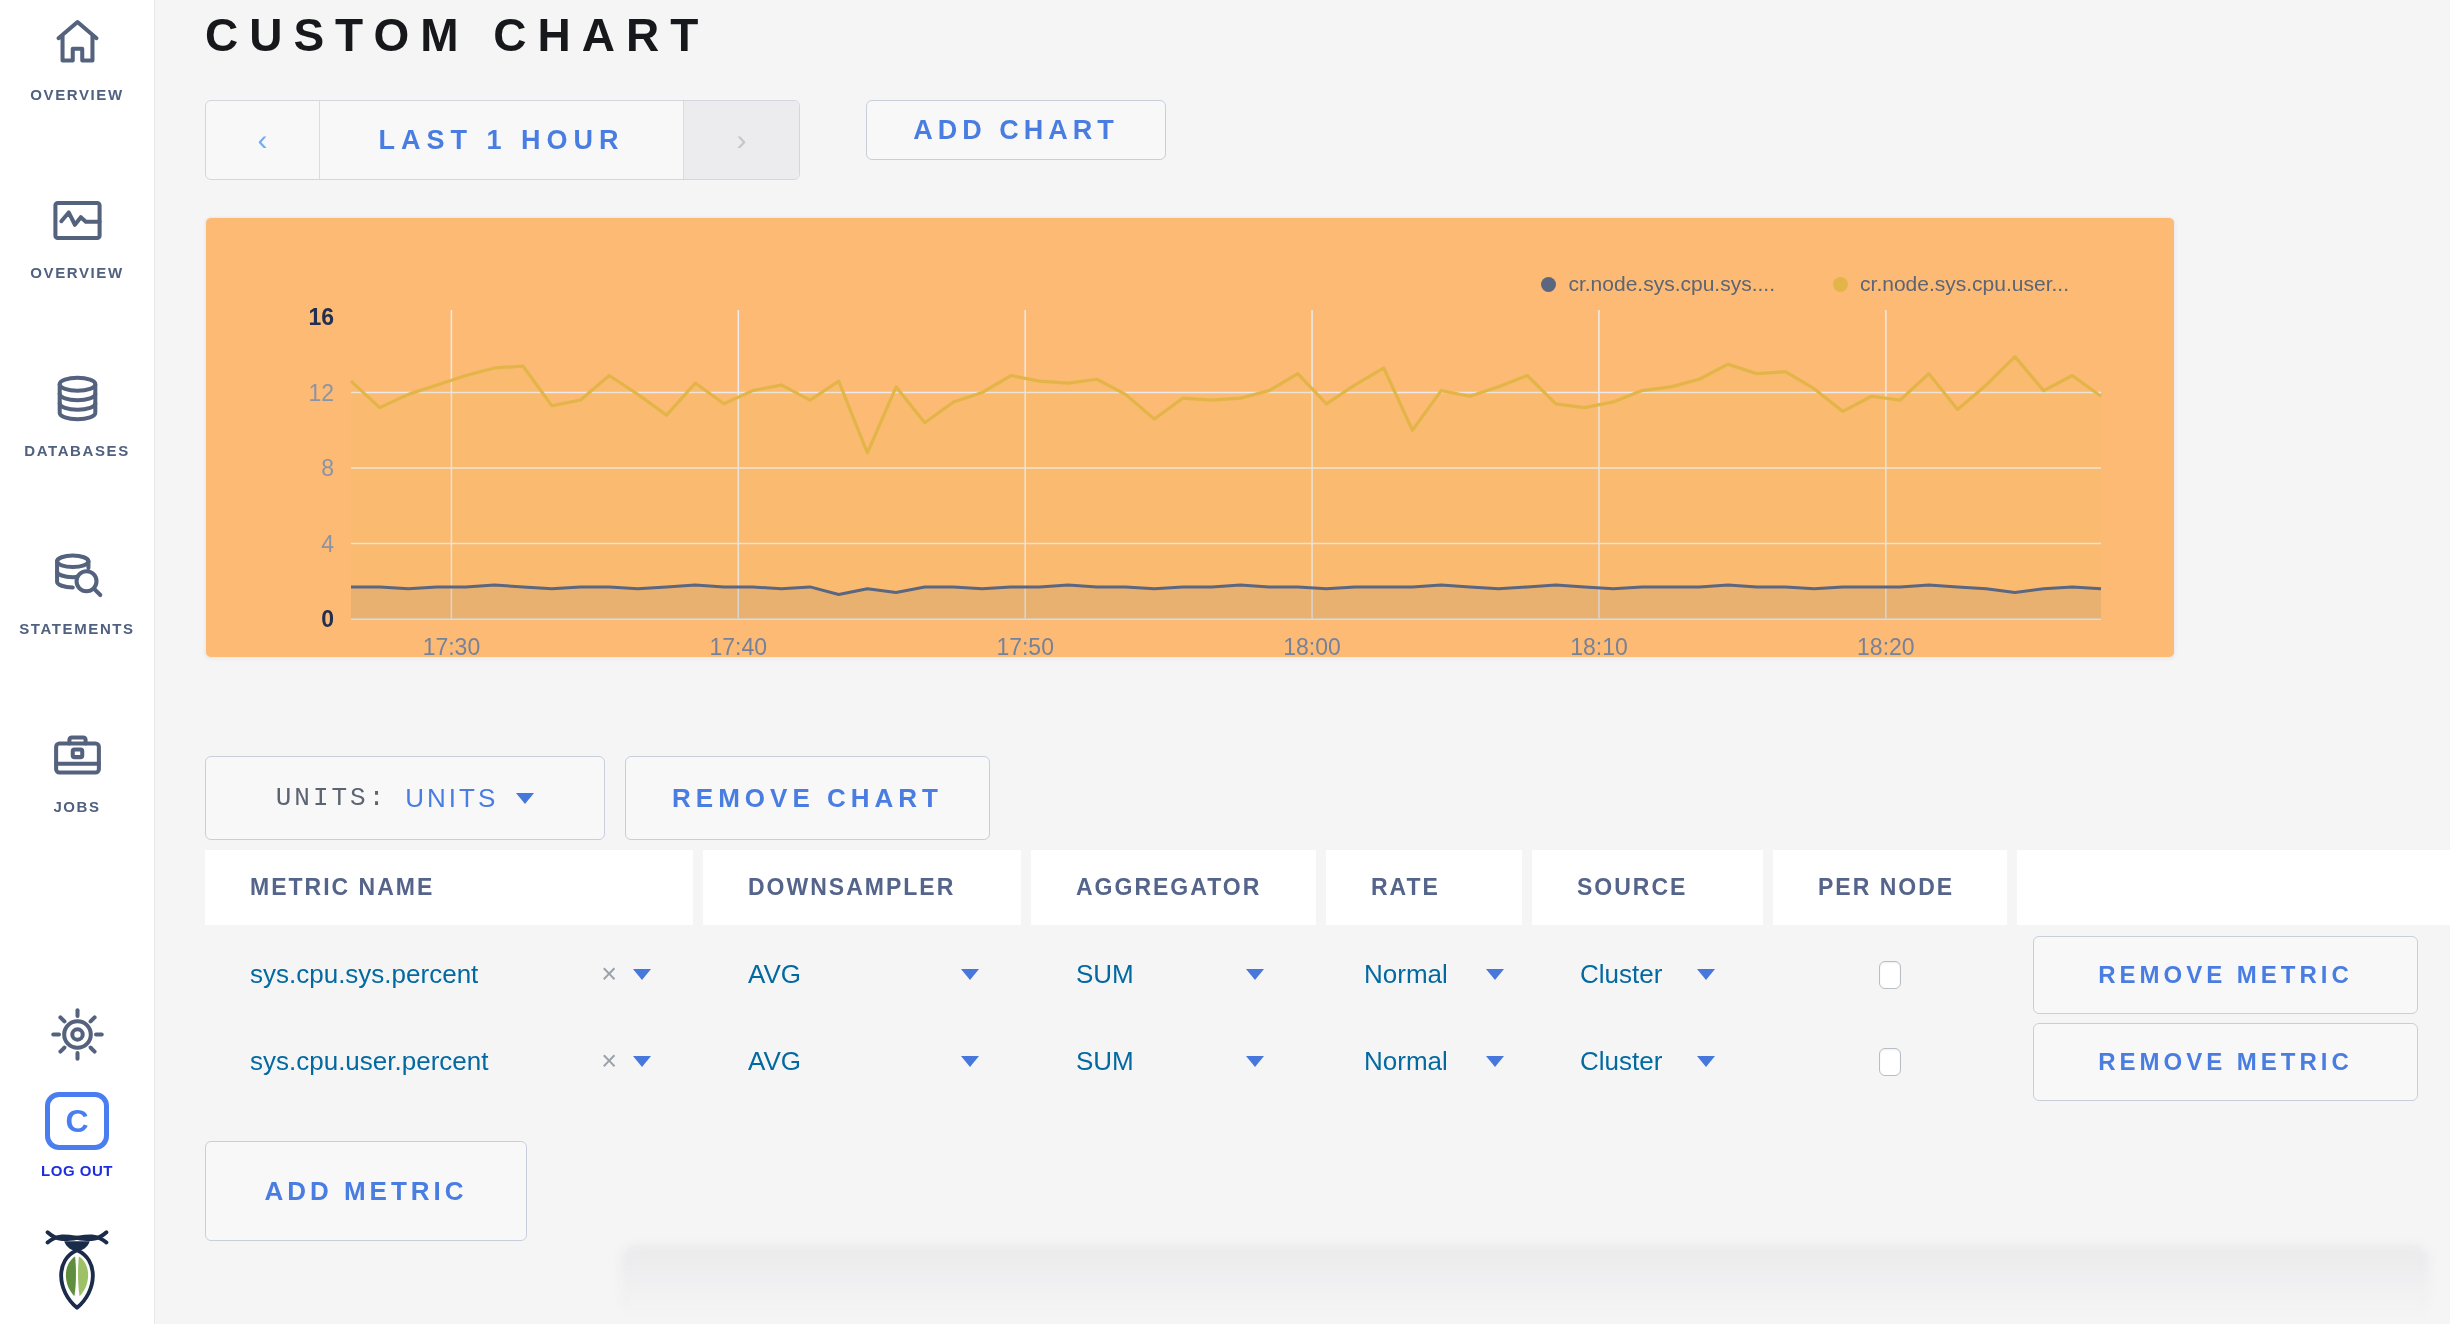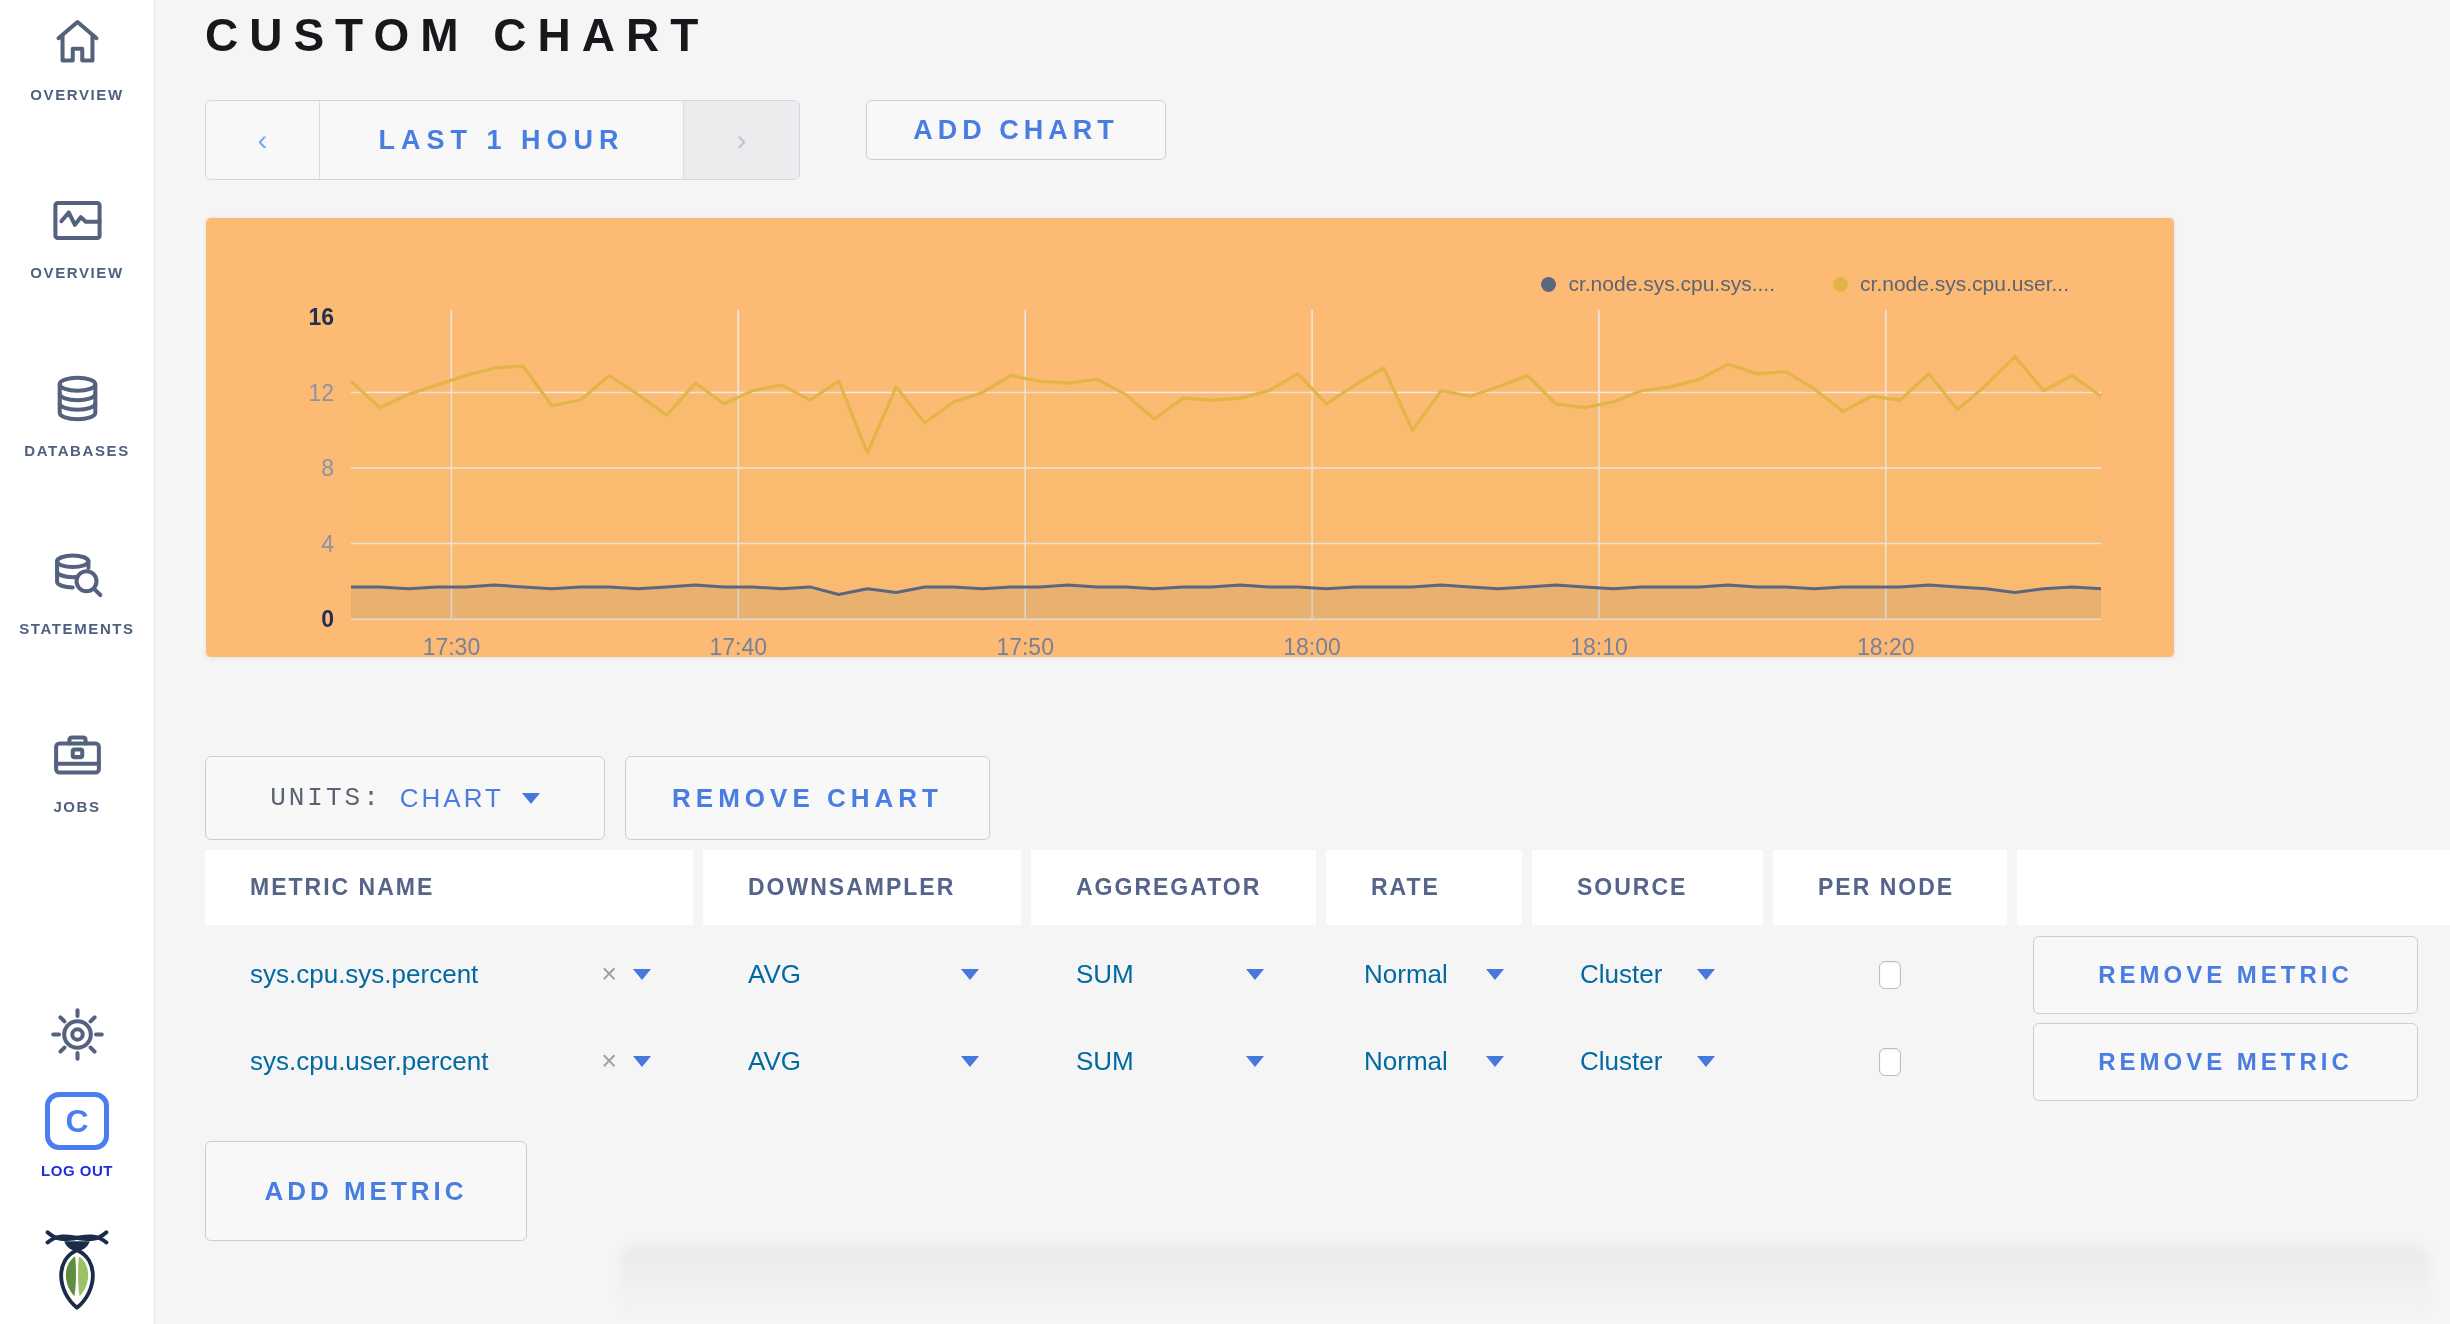"CHART" span.units-val { text: CHART -> UNITS }
